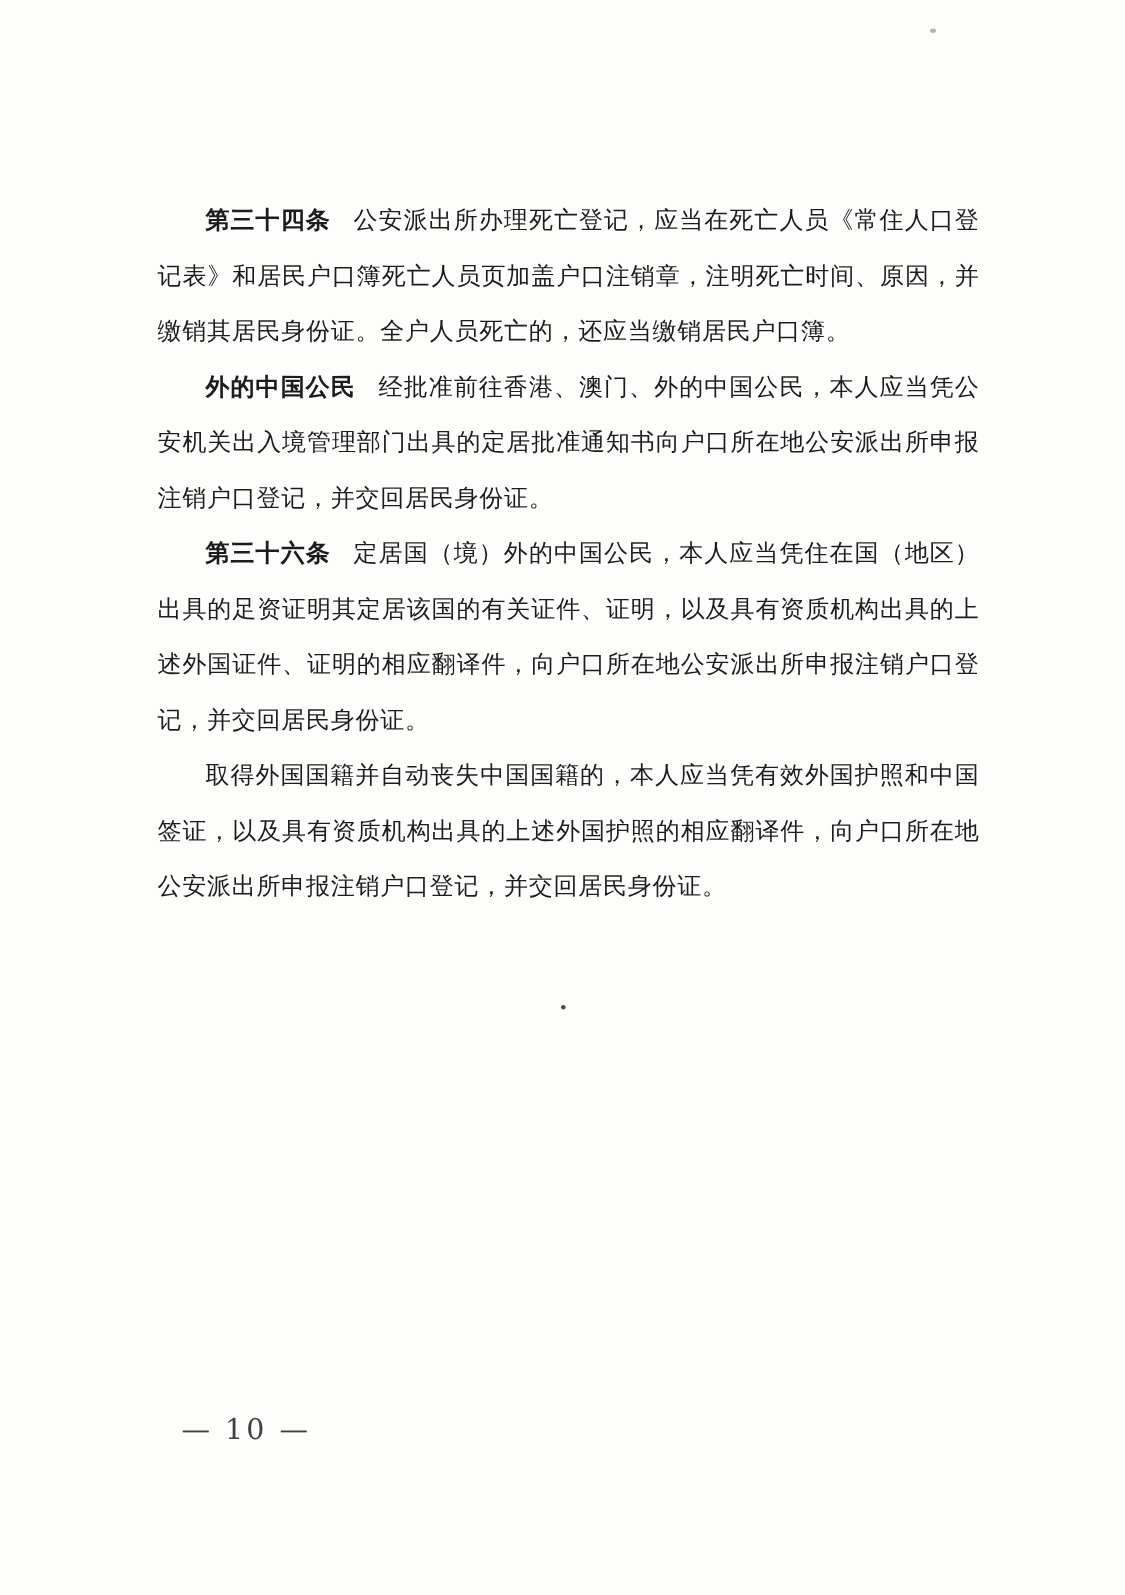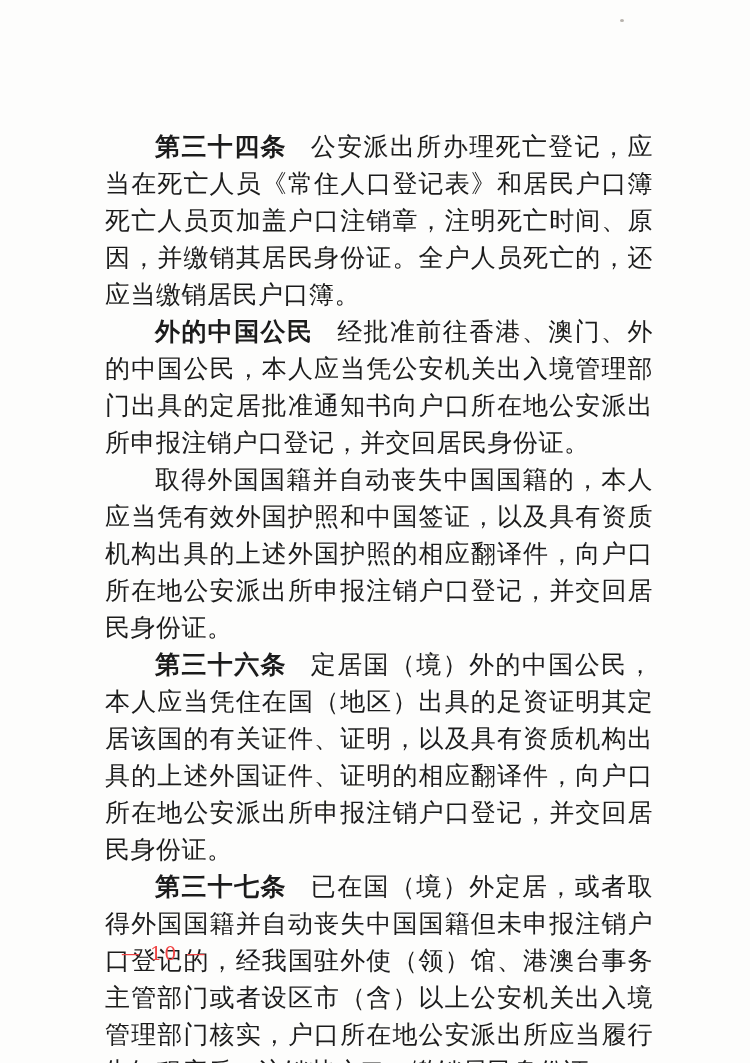"第三十四条" .para { font-size: 25px -> 16px }
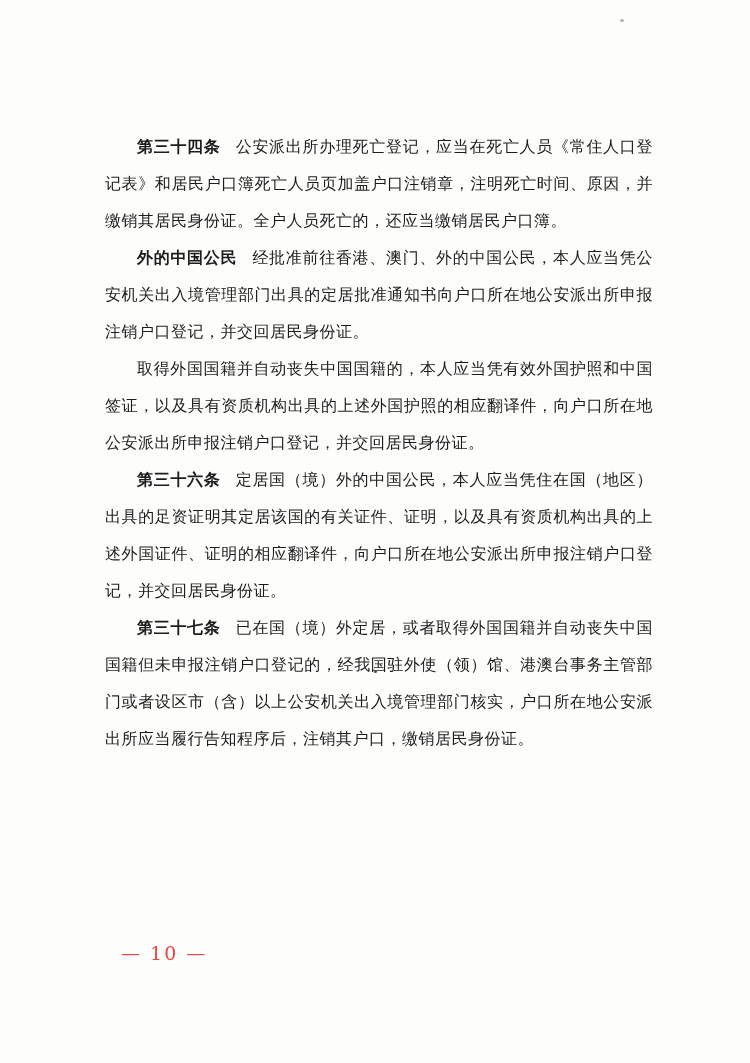"取得外国国籍并自动丧失中国国籍的，本人应当凭有效外国护照和中国签证，以及具有资质" p.para { order: before "第三十六条" -> after "第三十六条" }
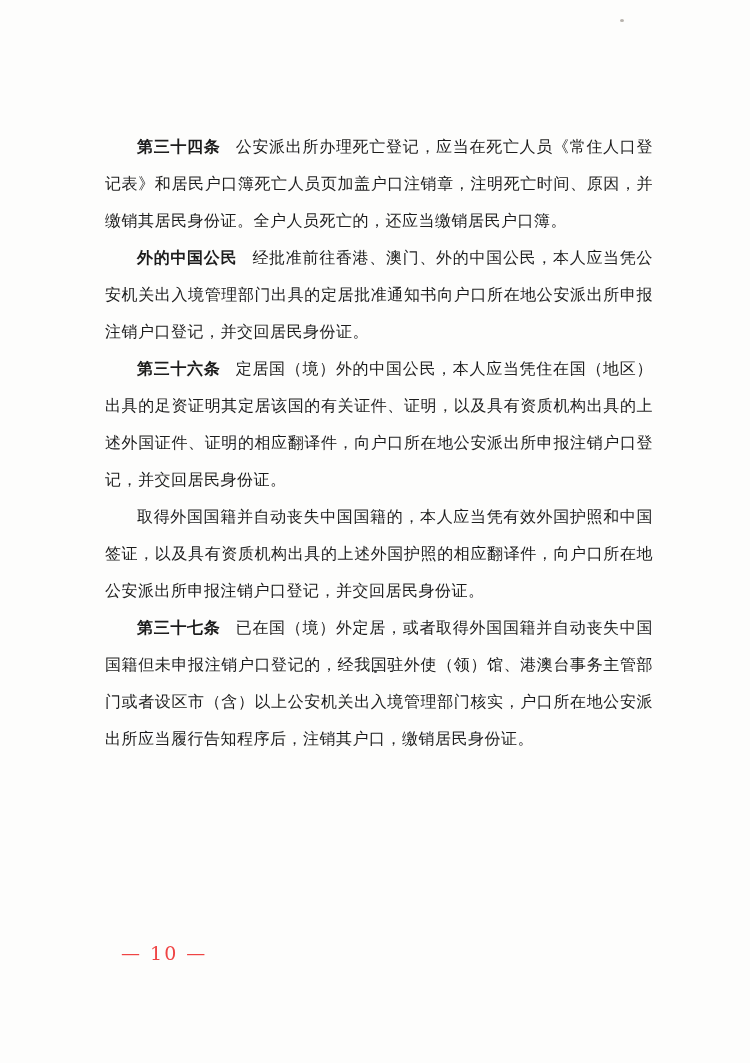"第三十七条" p.para { html: <p><b>第三十七条</b><span>已在国（境）外定居，或者取得外国国籍并自动丧失中国国籍但未申报注销户口登记的，经我国驻外使（领）馆、港澳台事务主管部门或者设区市（含）以上公安机关出入境管理部门核实，户口所在地公安派出所应当履行告知程序后，注销其户口，缴销居民身份证。</span></p> -> none }
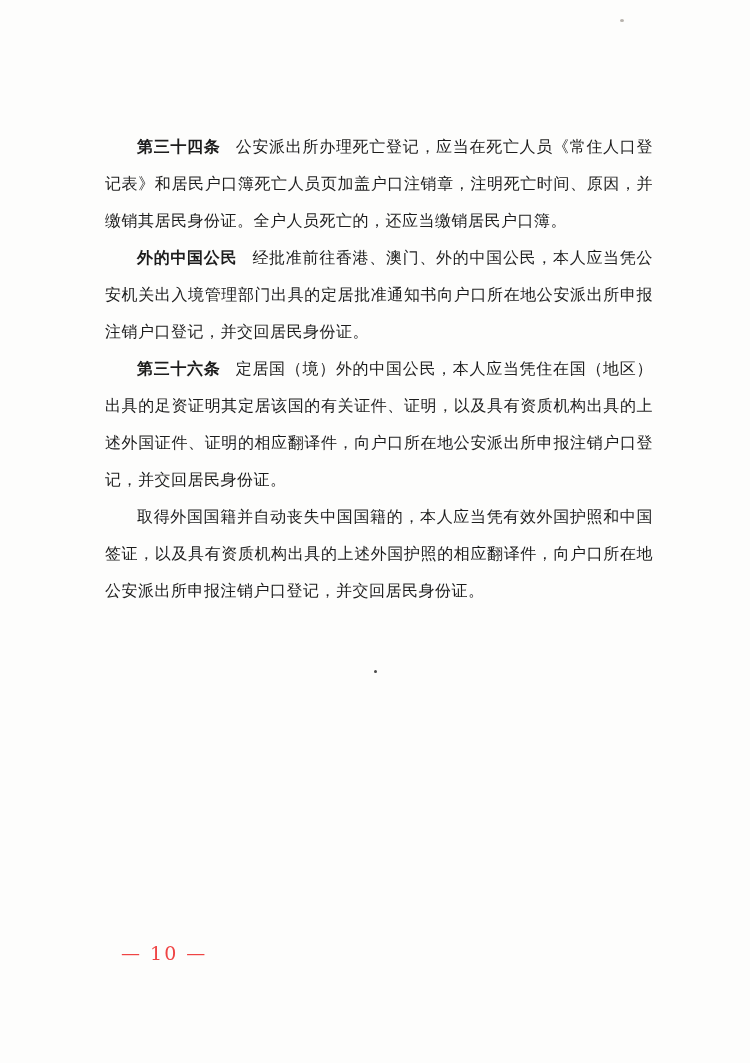"— 10 —" .page-number { color: #ef4444 -> #404040 }
